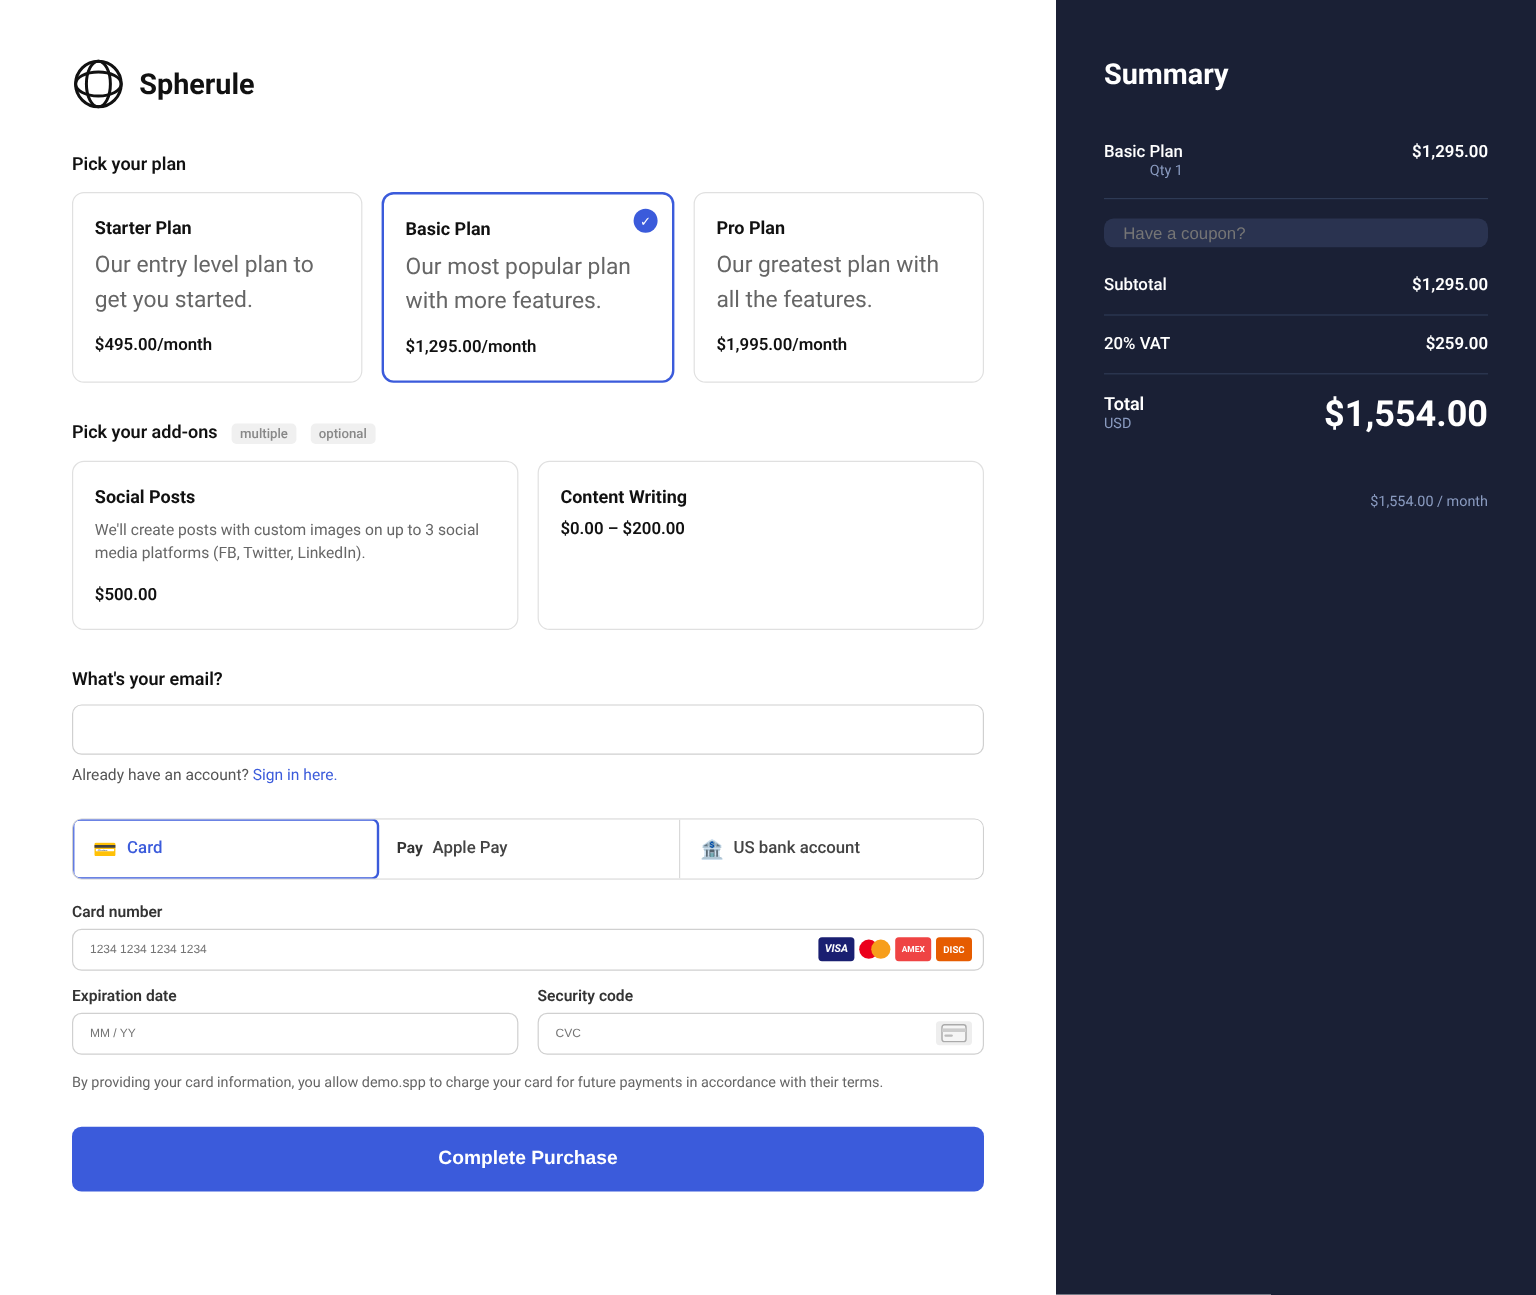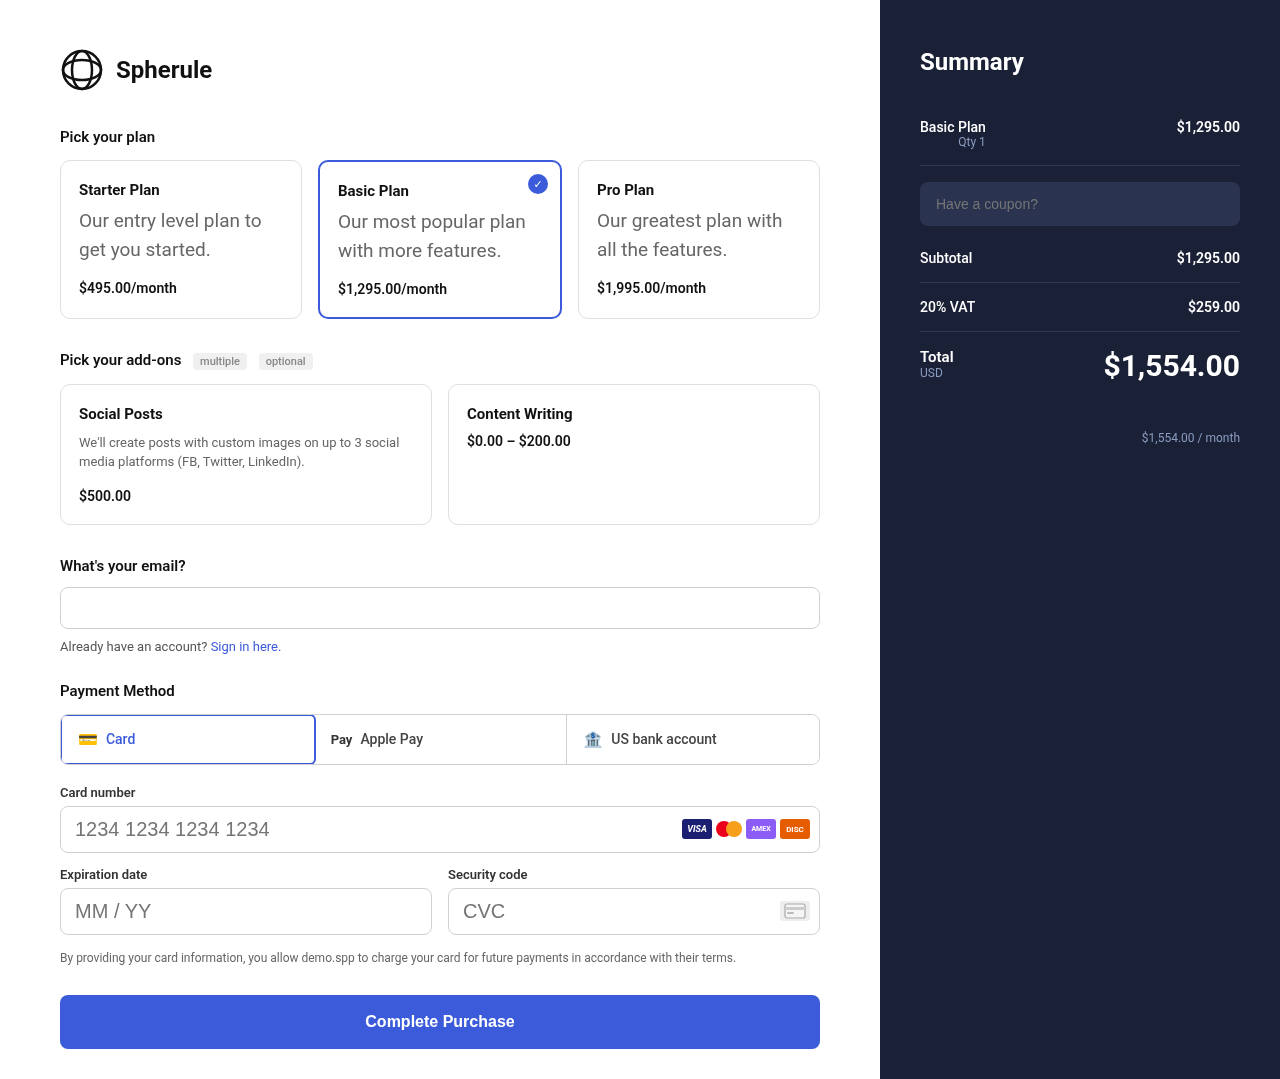"Have a coupon?" .coupon-input { padding: 14px 16px -> 4px 16px }
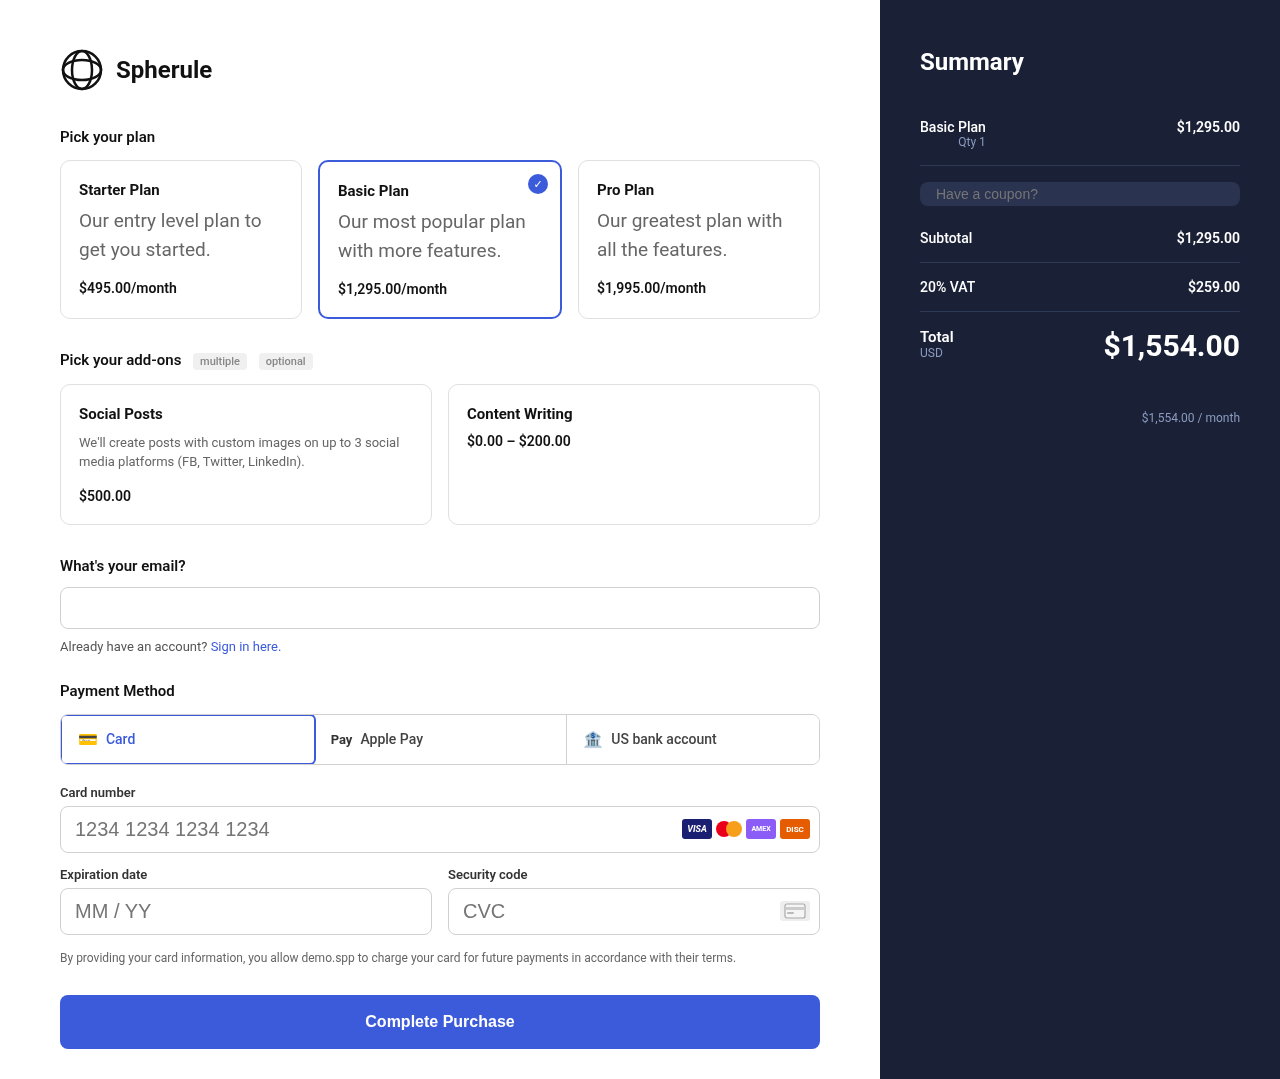"Payment Method" div.payment-label { html: <div>Payment Method</div> -> none }
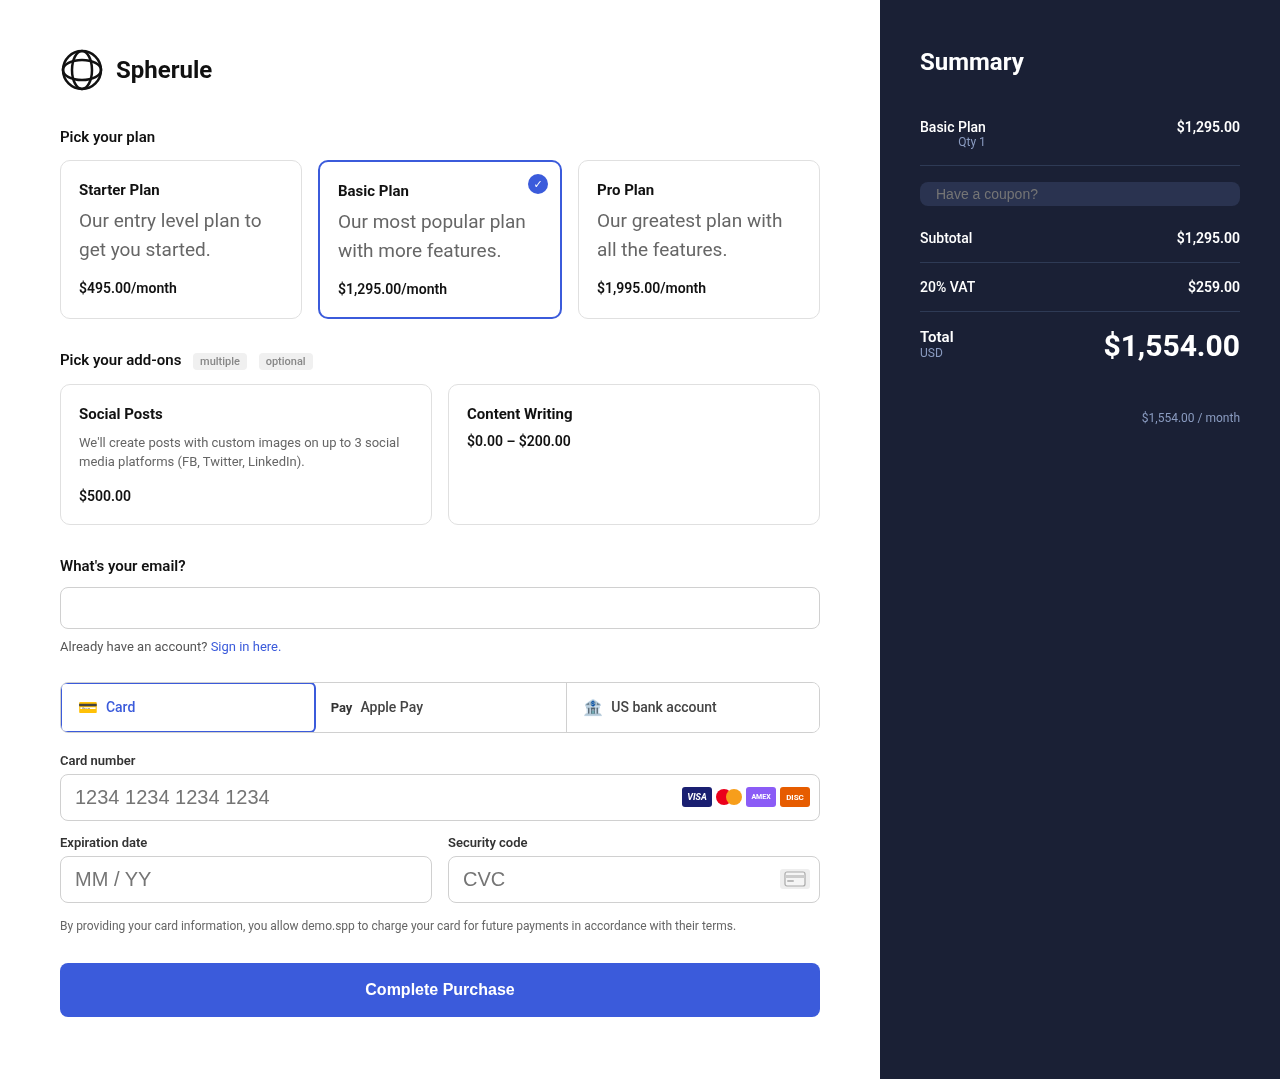"1234 1234 1234 1234" .card-input-inner { font-size: 20px -> 10px }
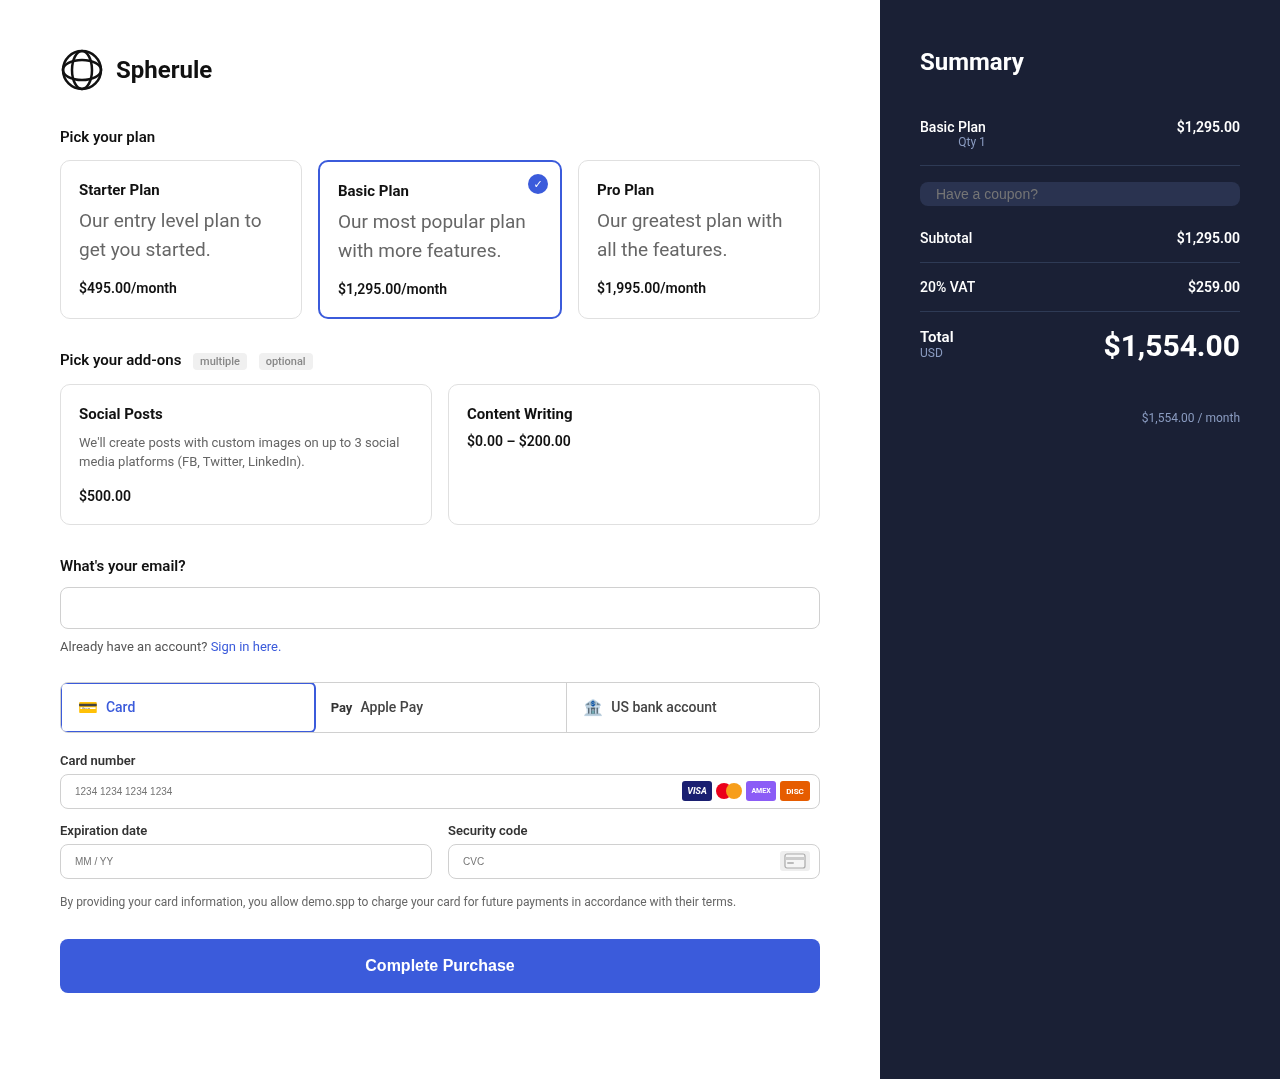"AMEX" .card-logo.amex { background: #8b5cf6 -> #ef4444 }
